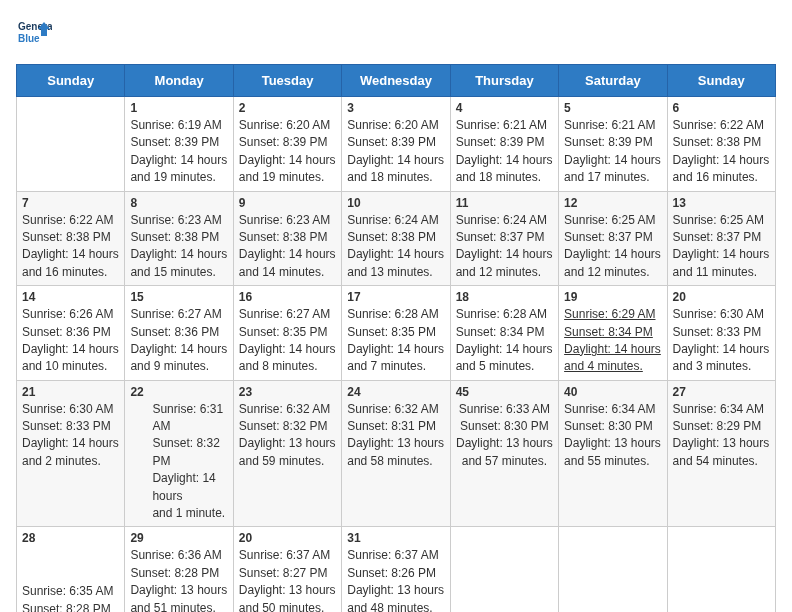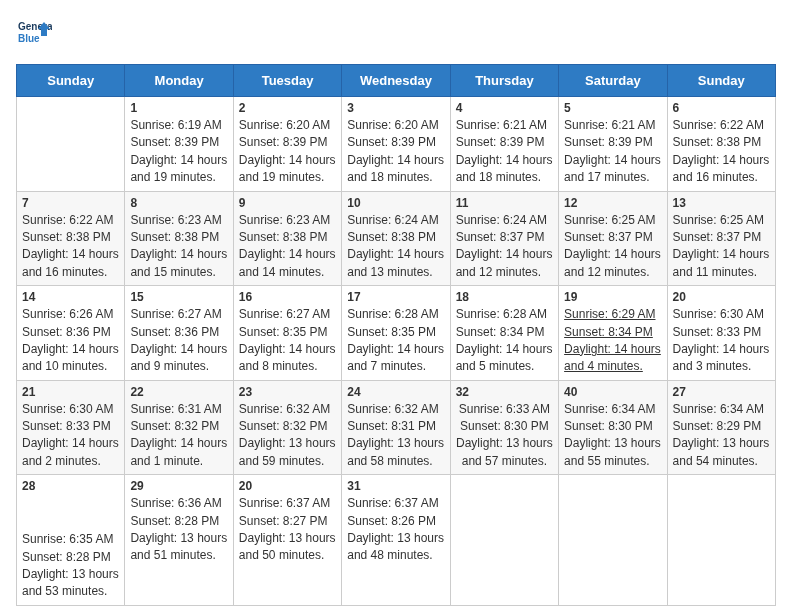"32" span.day-number { text: 32 -> 45 }
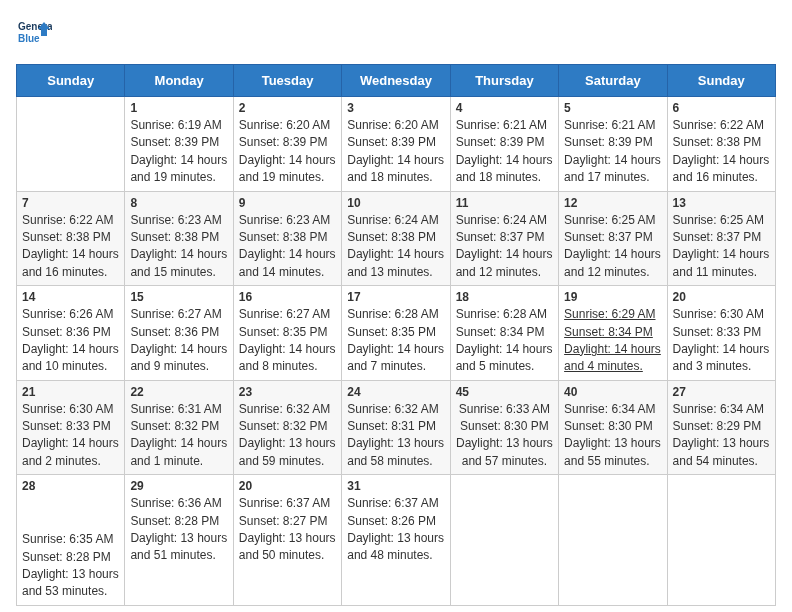"Sunrise: 6:31 AM" div.day-info { margin-left: none -> 22px }
